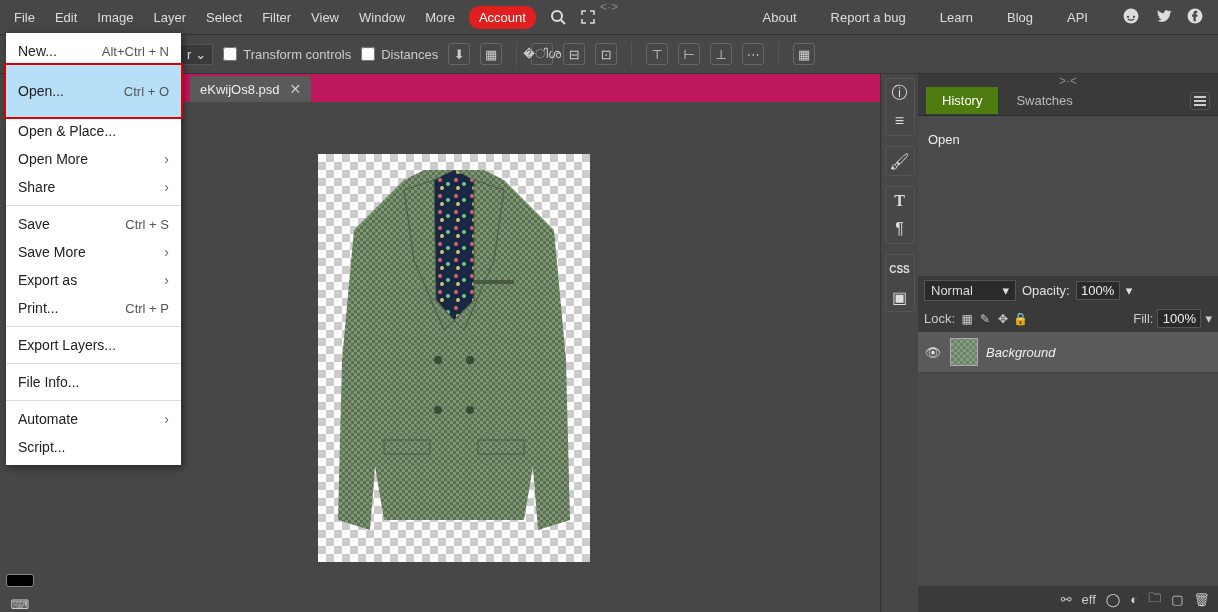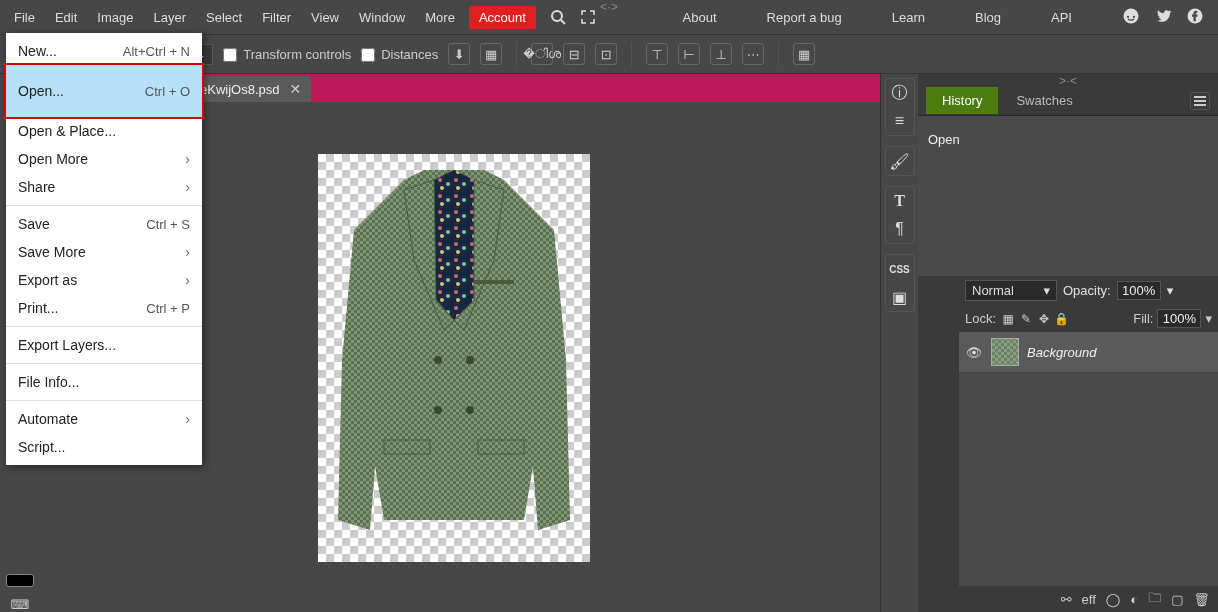"Account" .menu-item.account { border-radius: 2px -> 10px }
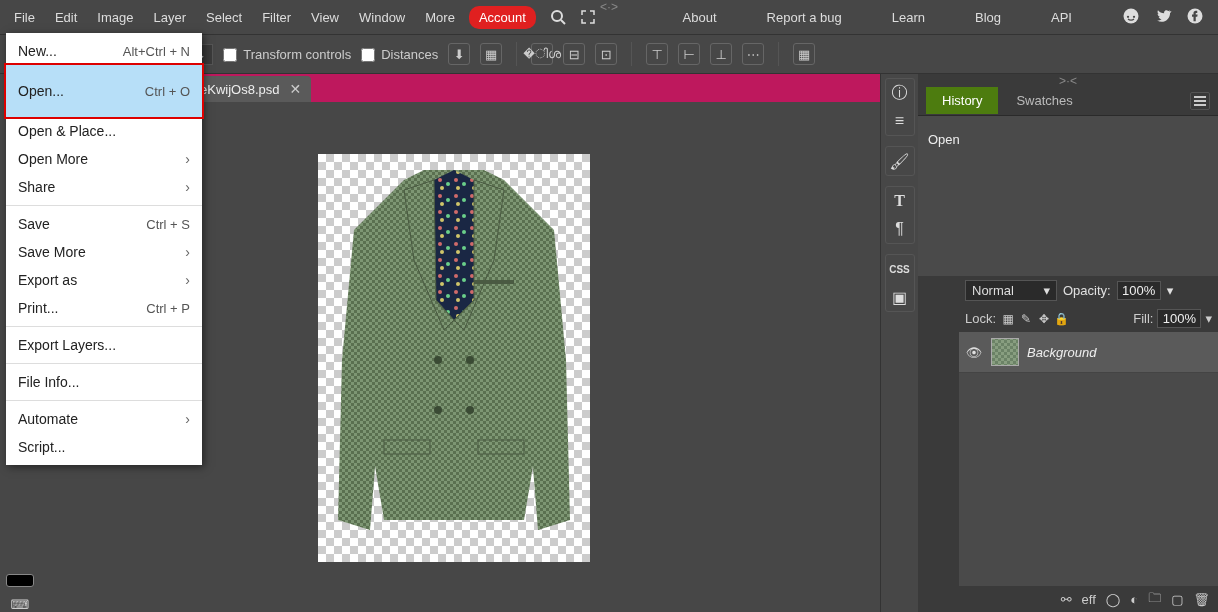"About" .menubar-right { gap: 30px -> 14px }
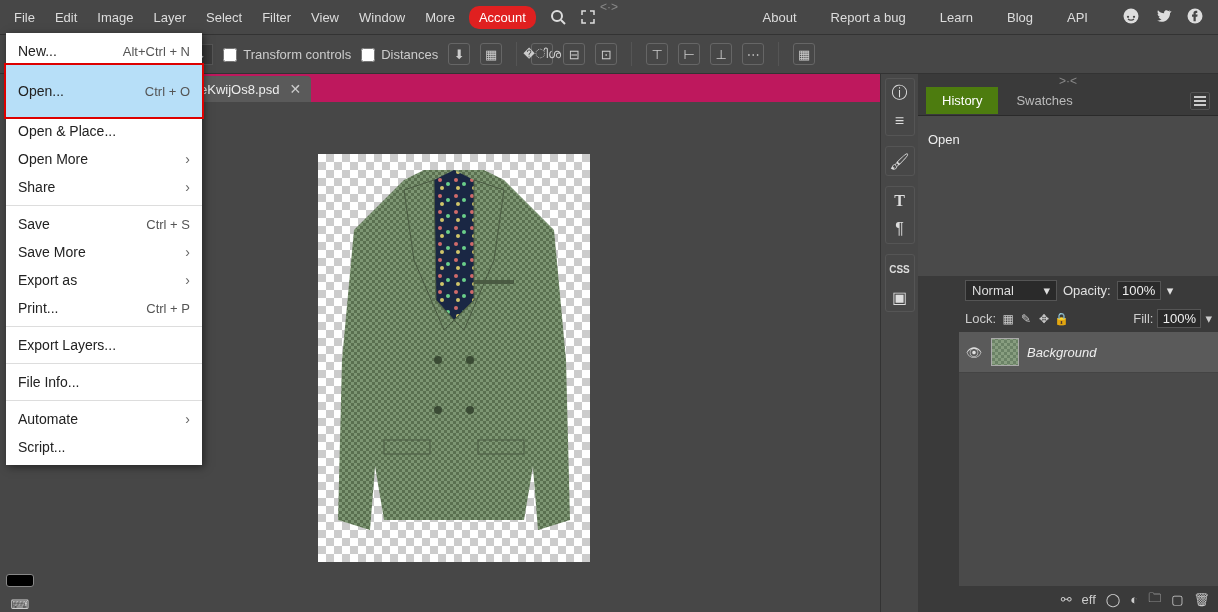"New..." .dropdown { width: 196px -> 175px }
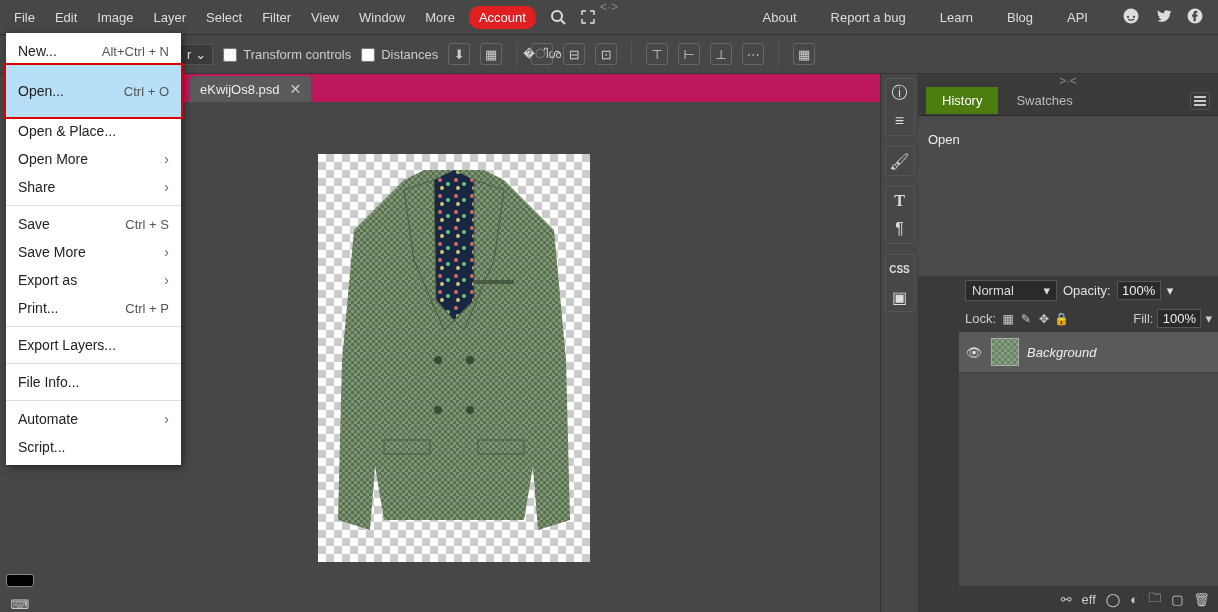"Transform controls" .check { align-items: flex-end -> flex-start }
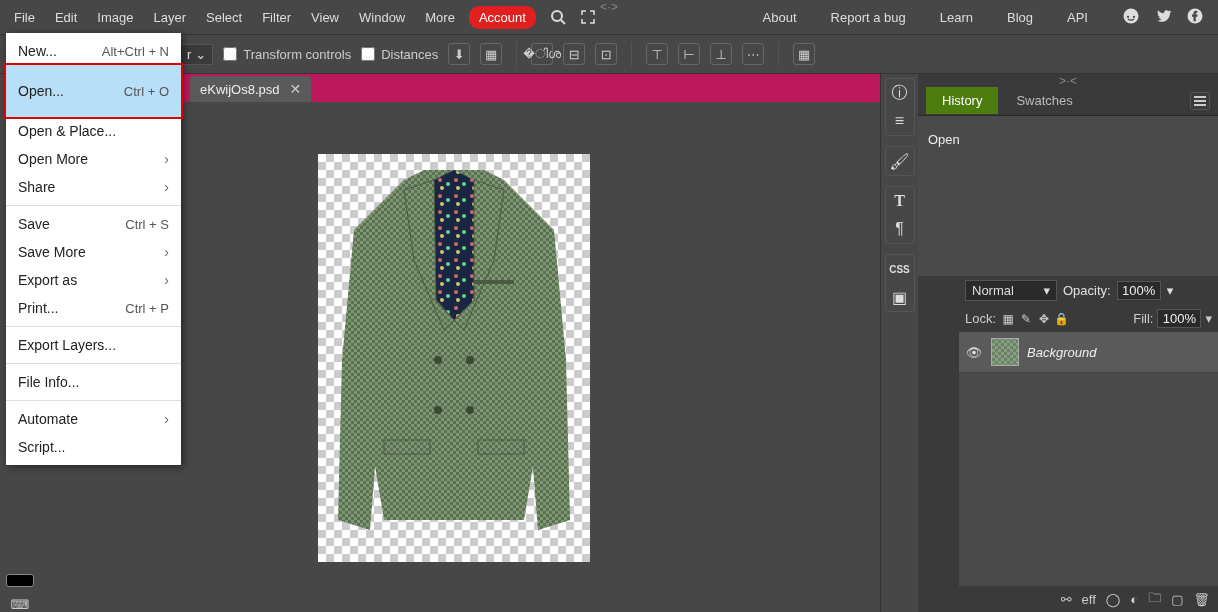"Normal" .layers-panel { margin-left: 41px -> none }
